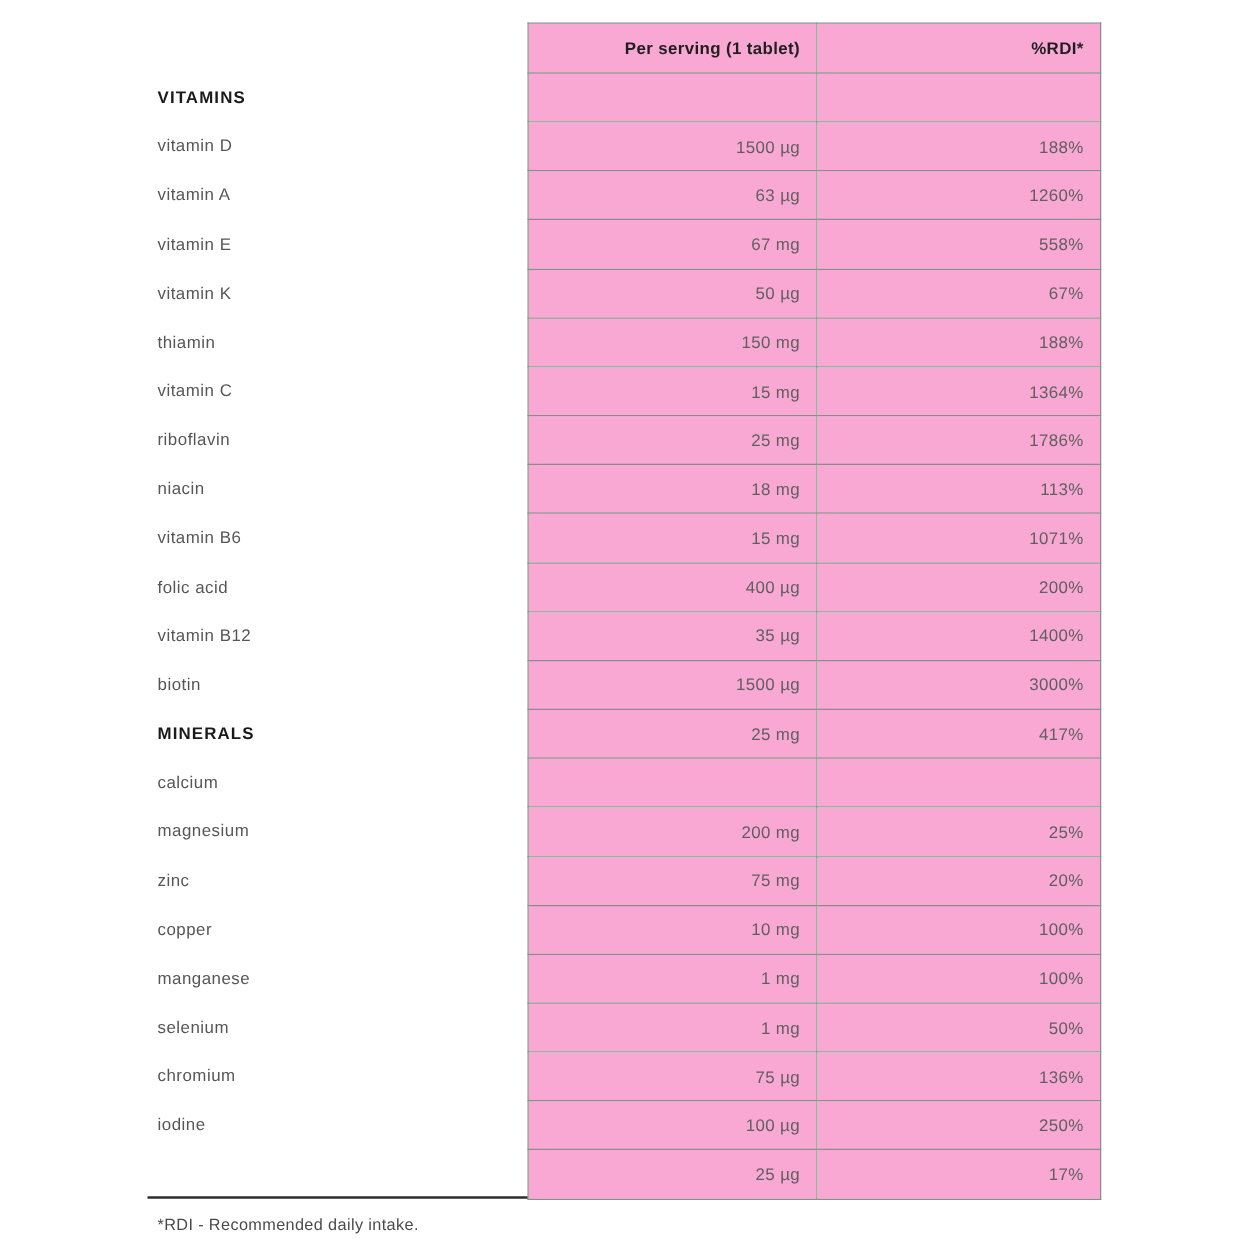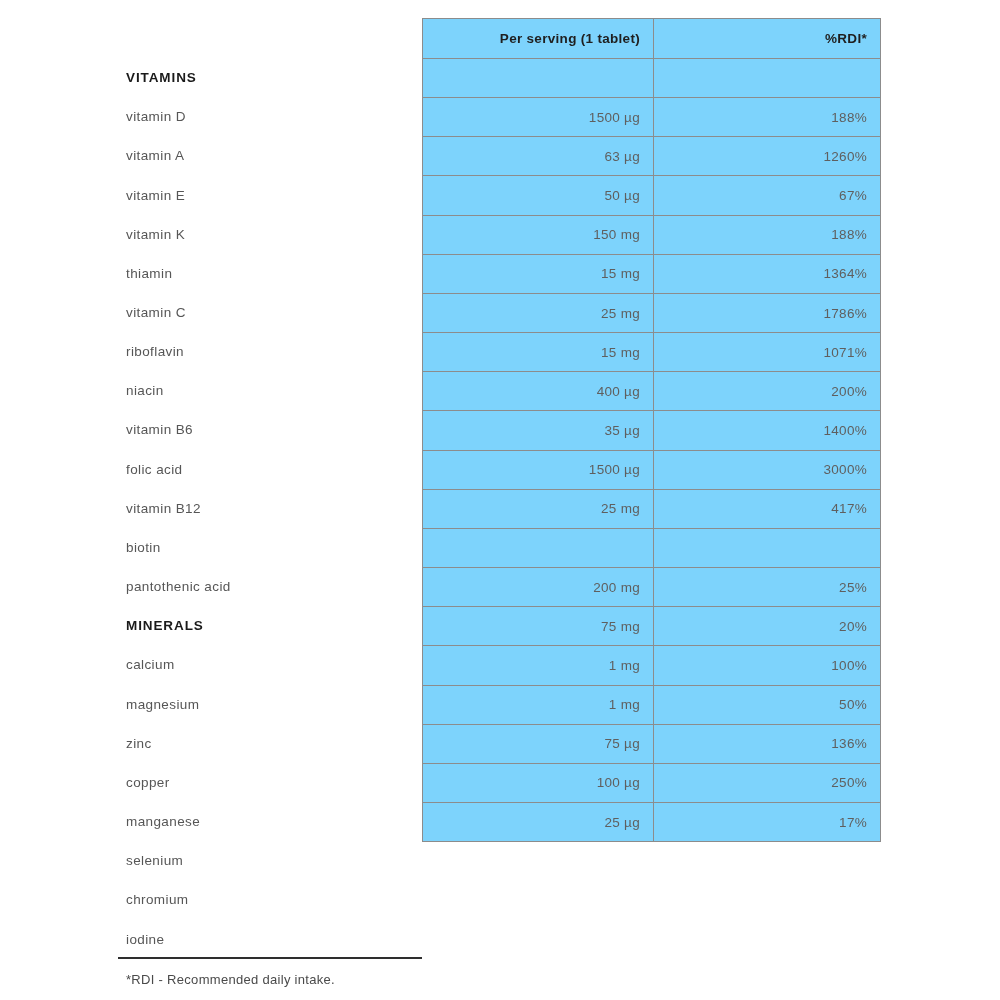"Per serving (1 tablet)" .facts-table th, .facts-table td { background: #7dd3fc -> #f9a8d4 }
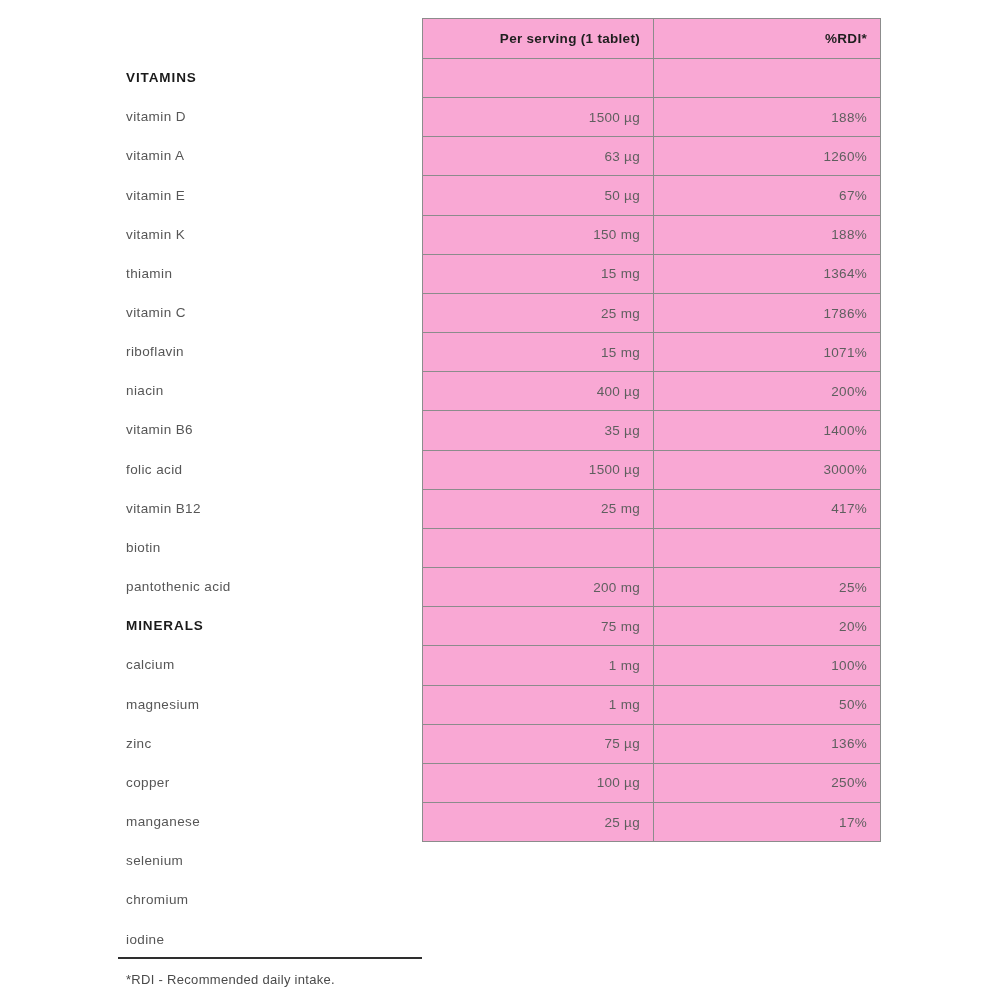"67 mg" tr.data-row { html: none -> <tr> <td>67 mg</td> <td>558%</td> </tr> }
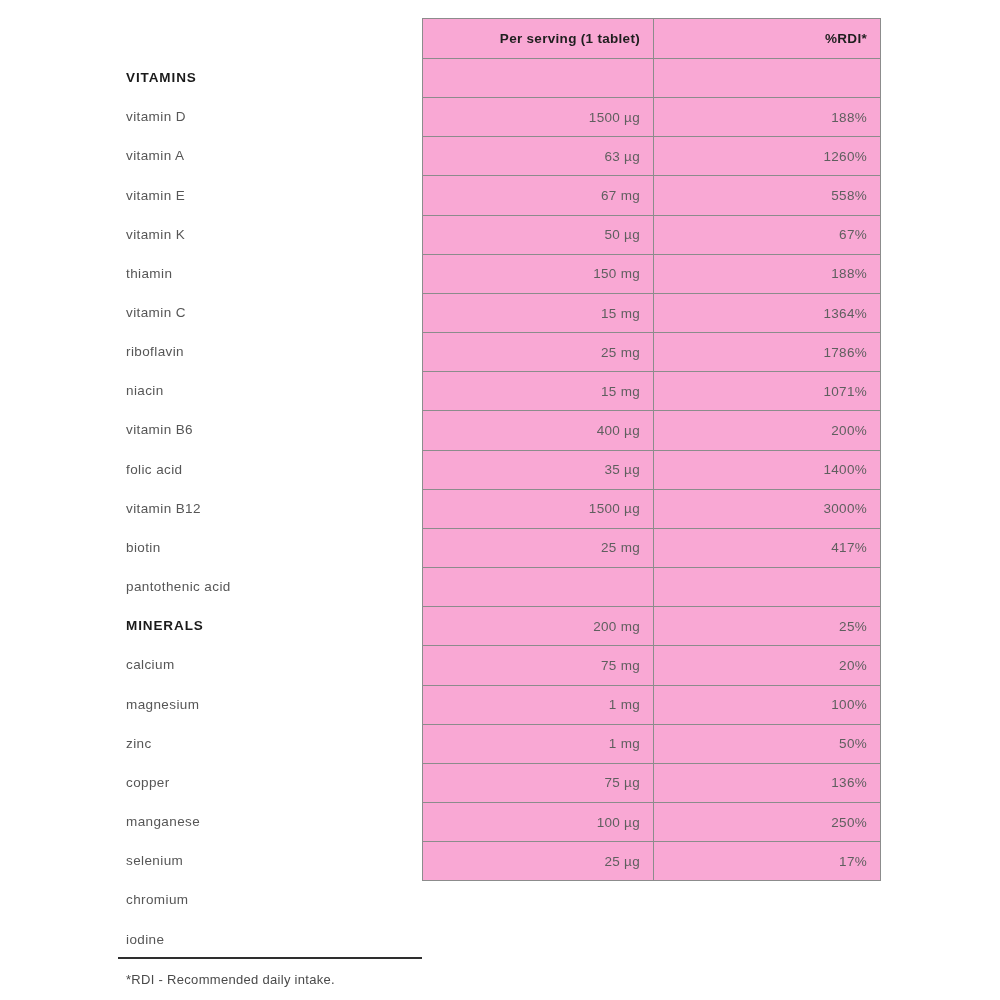"18 mg" tr.data-row { html: none -> <tr> <td>18 mg</td> <td>113%</td> </tr> }
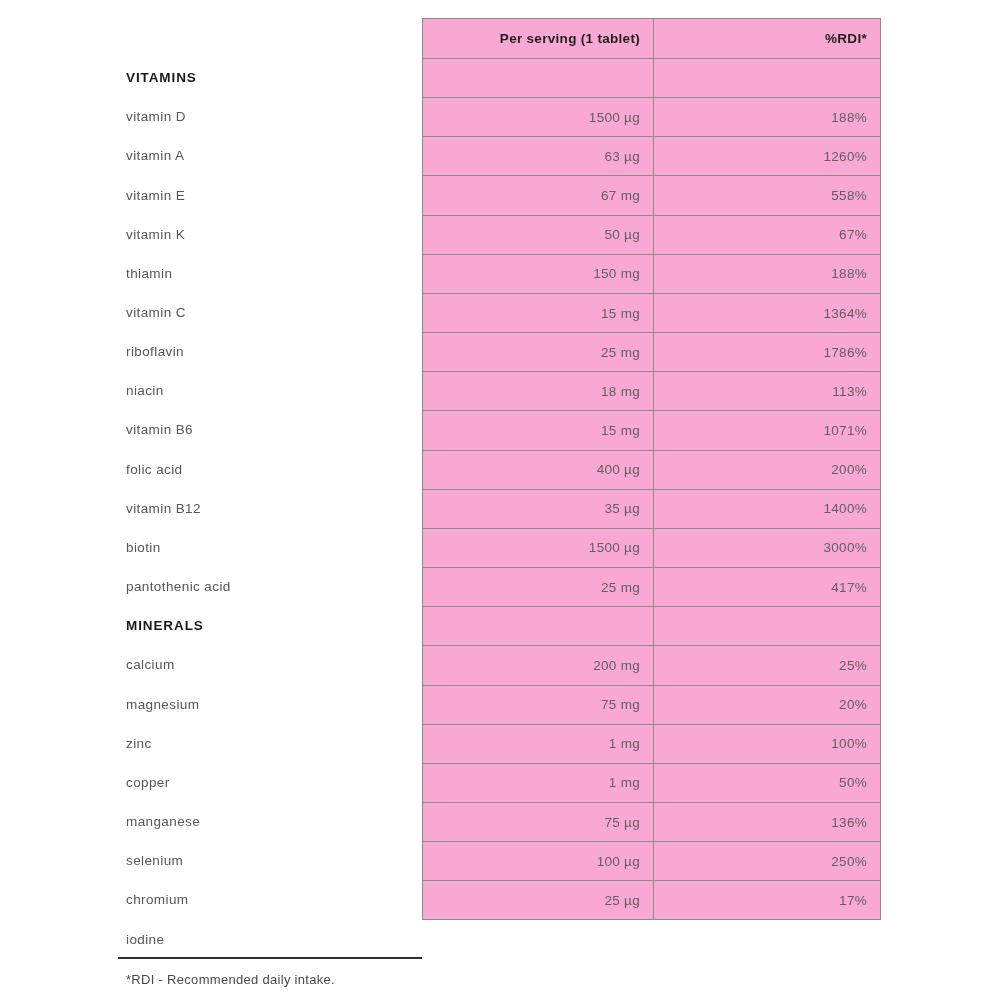"pantothenic acid" div.label-row { html: <div> <span>pantothenic acid</span> </div> -> none }
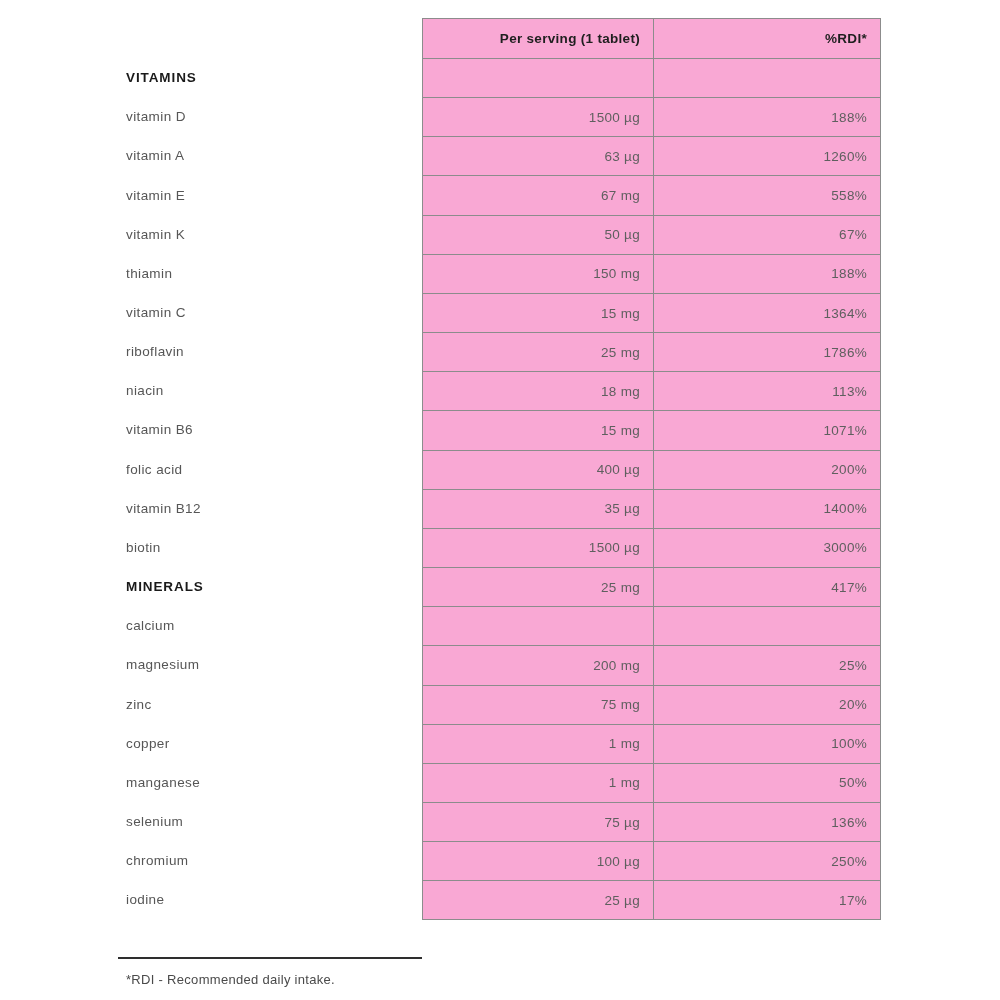"10 mg" tr.data-row { html: none -> <tr> <td>10 mg</td> <td>100%</td> </tr> }
